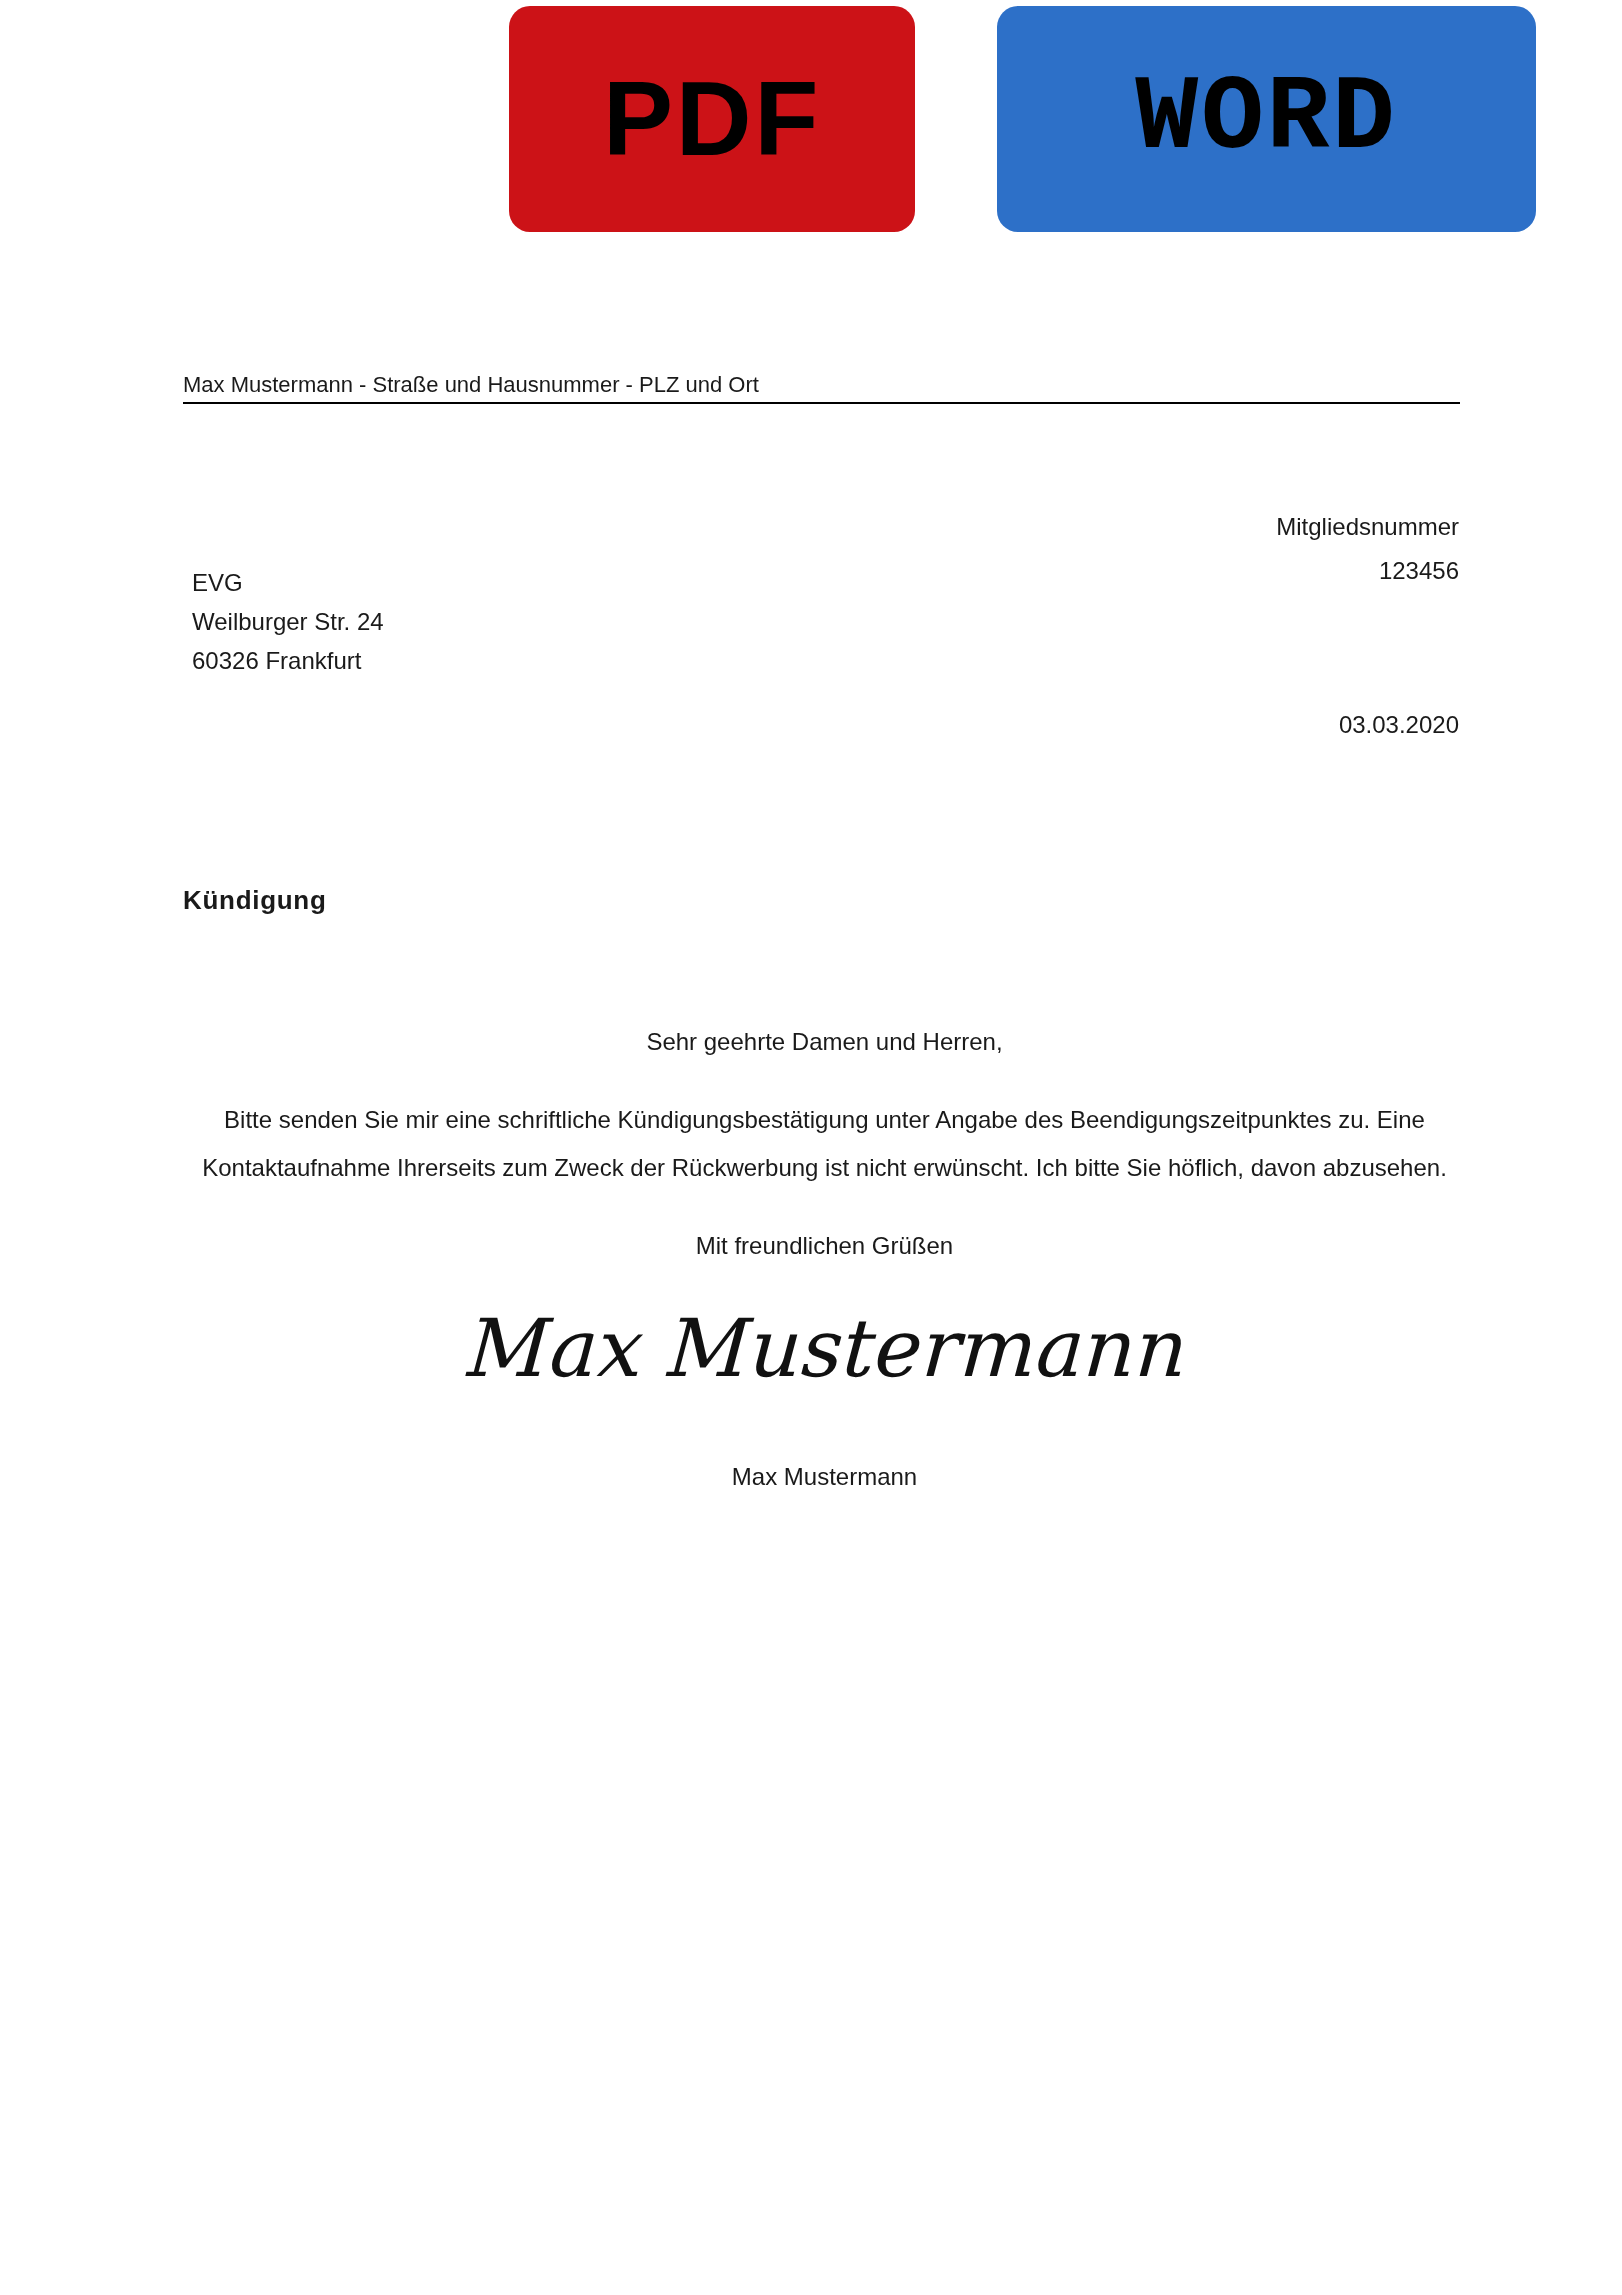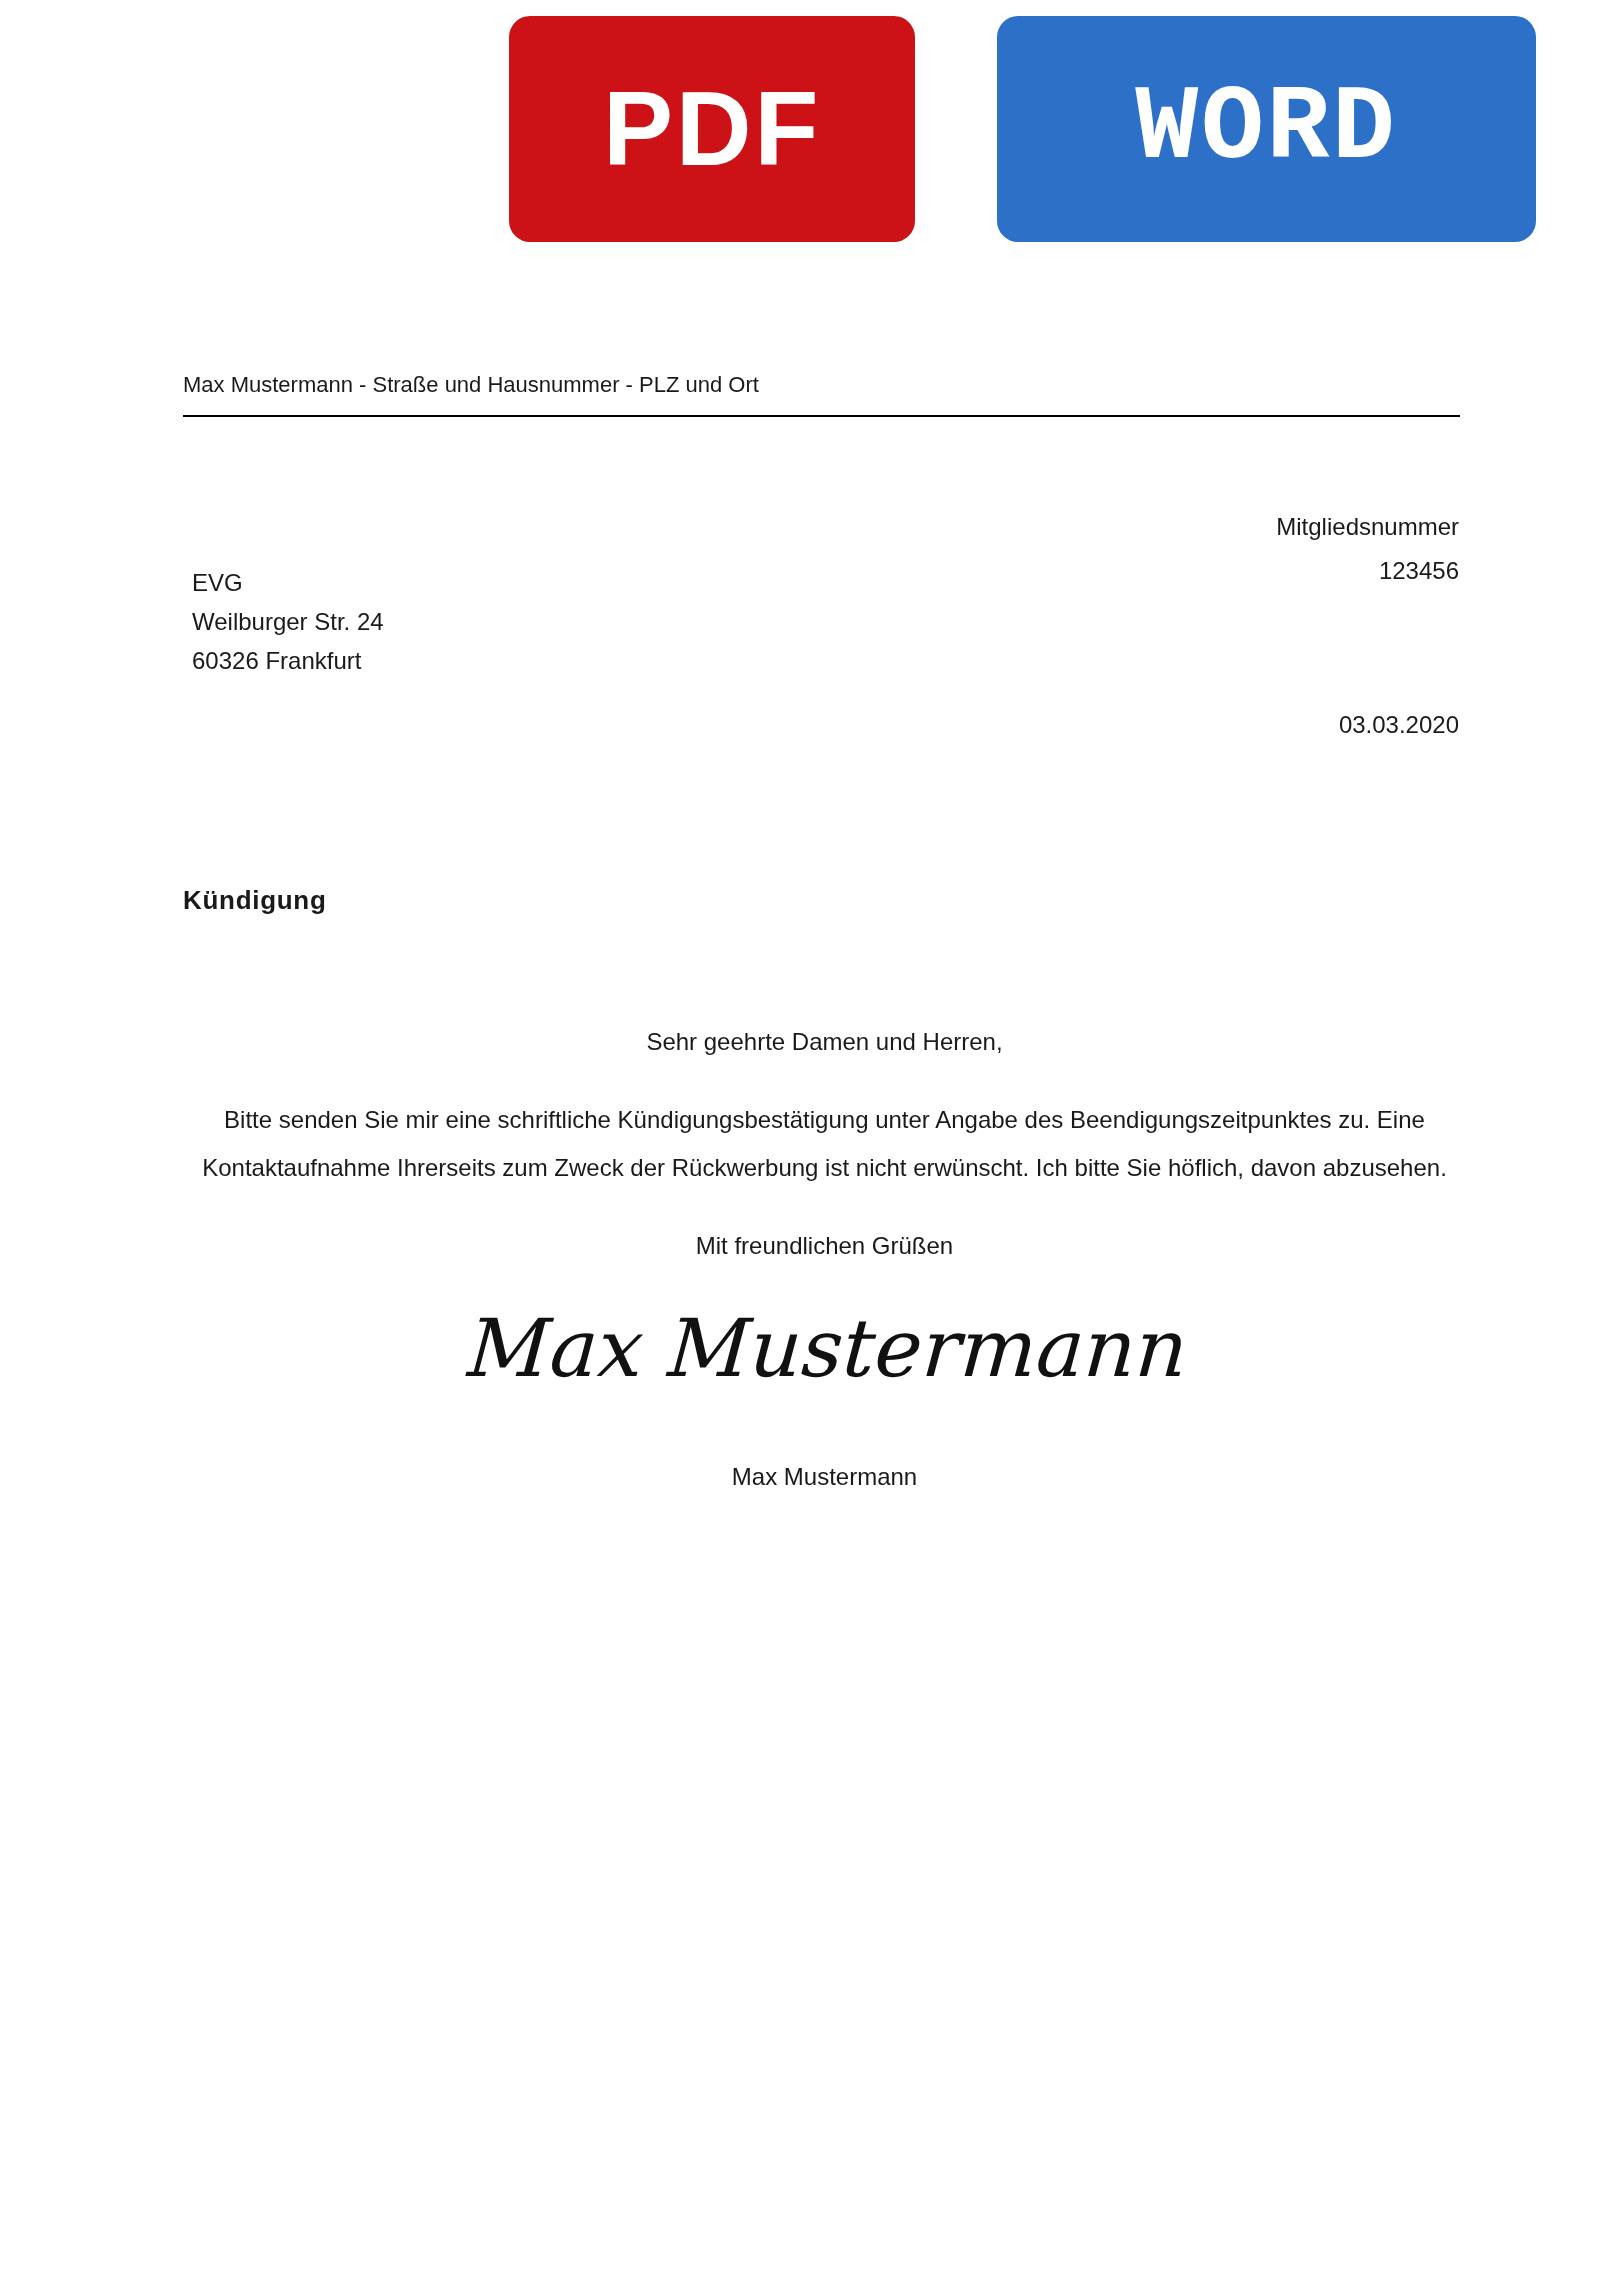"PDF" .badge { color: #ffffff -> #000000; top: 16px -> 6px }
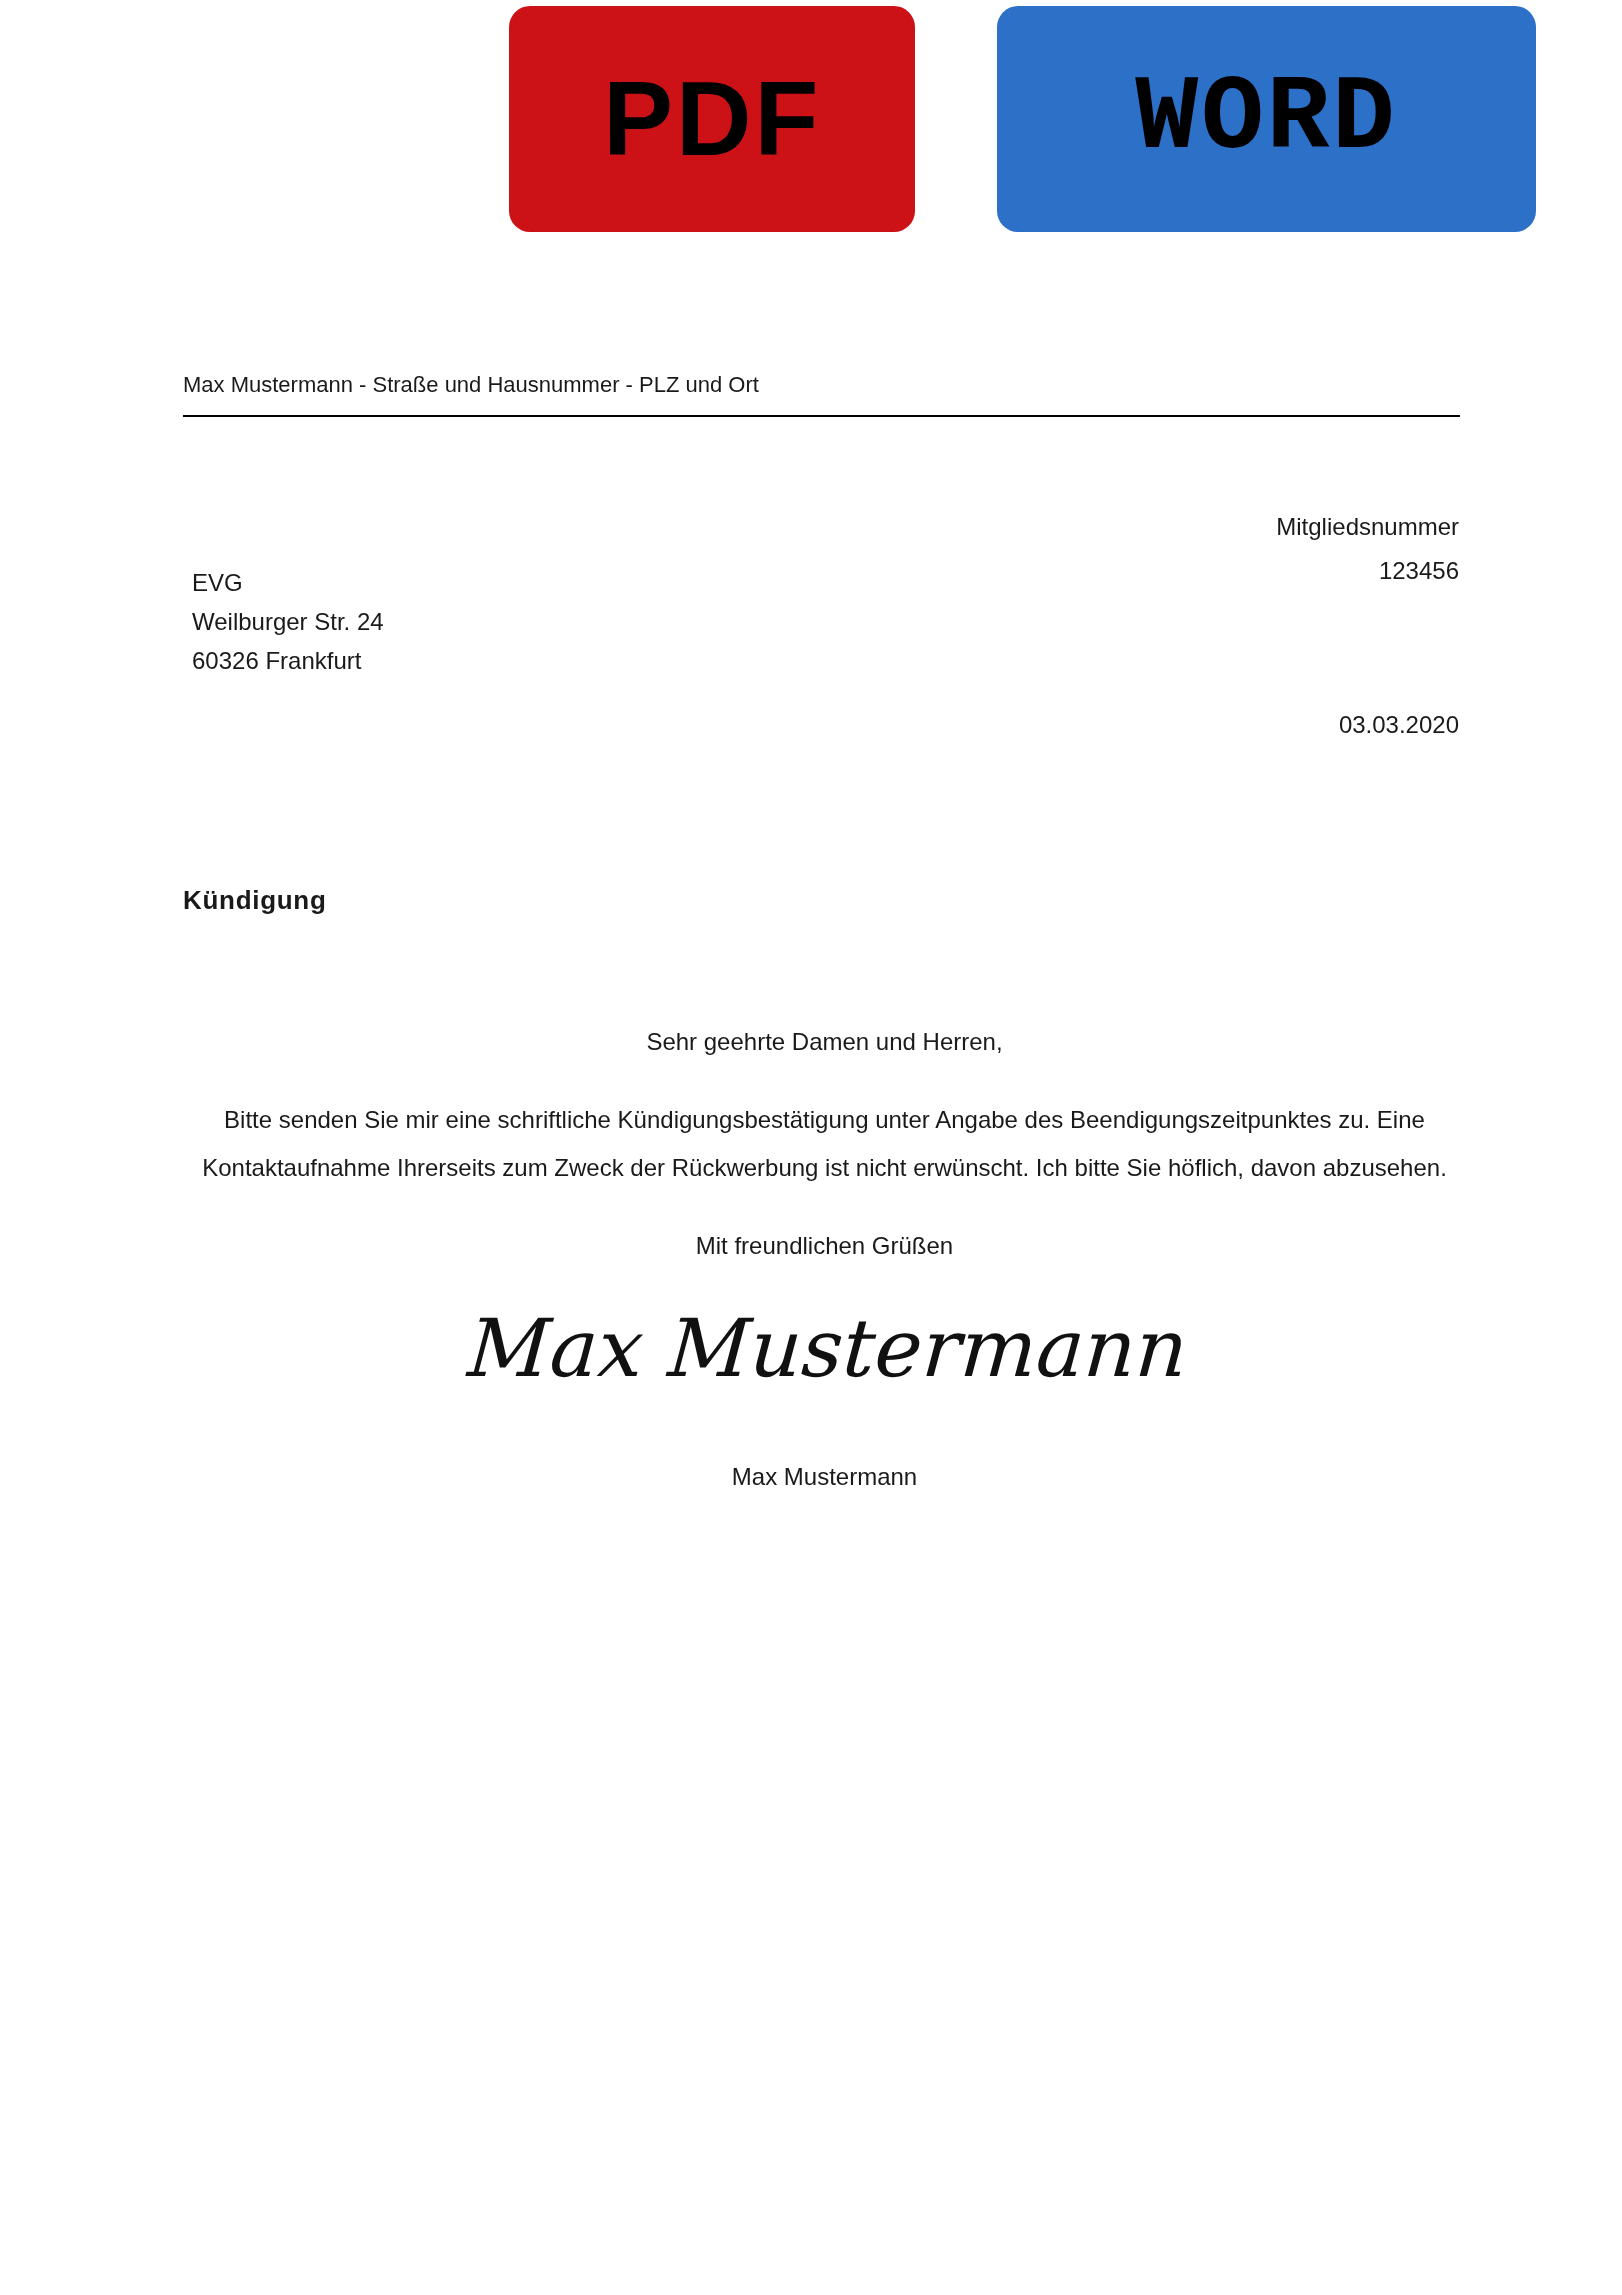"Max Mustermann - Straße und" .sender-line { padding-bottom: 17px -> 4px }
